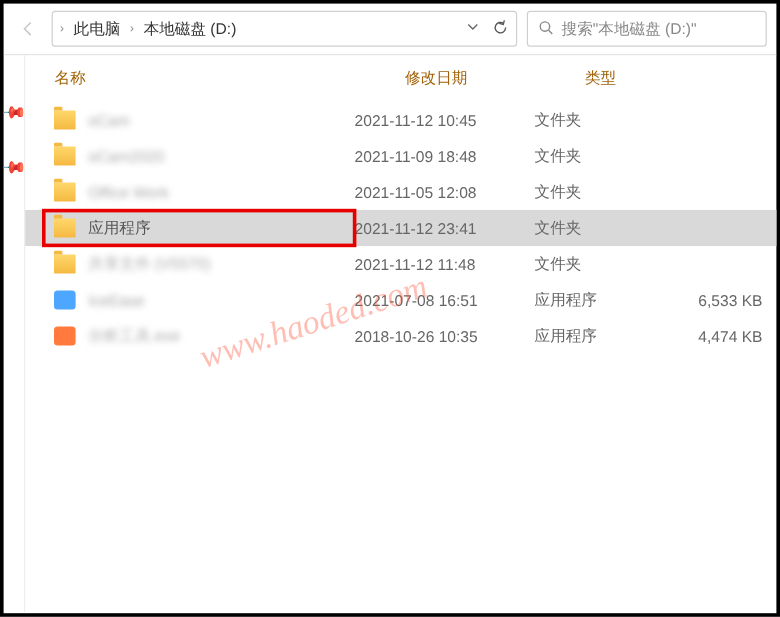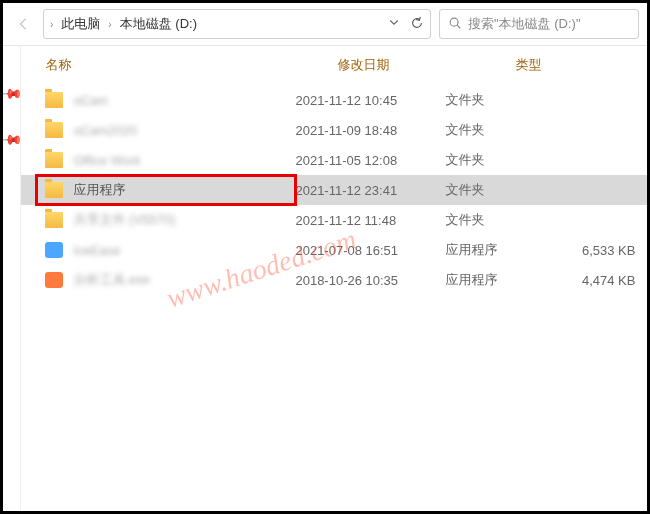"类型" .col-type { margin-left: 28px -> none }
